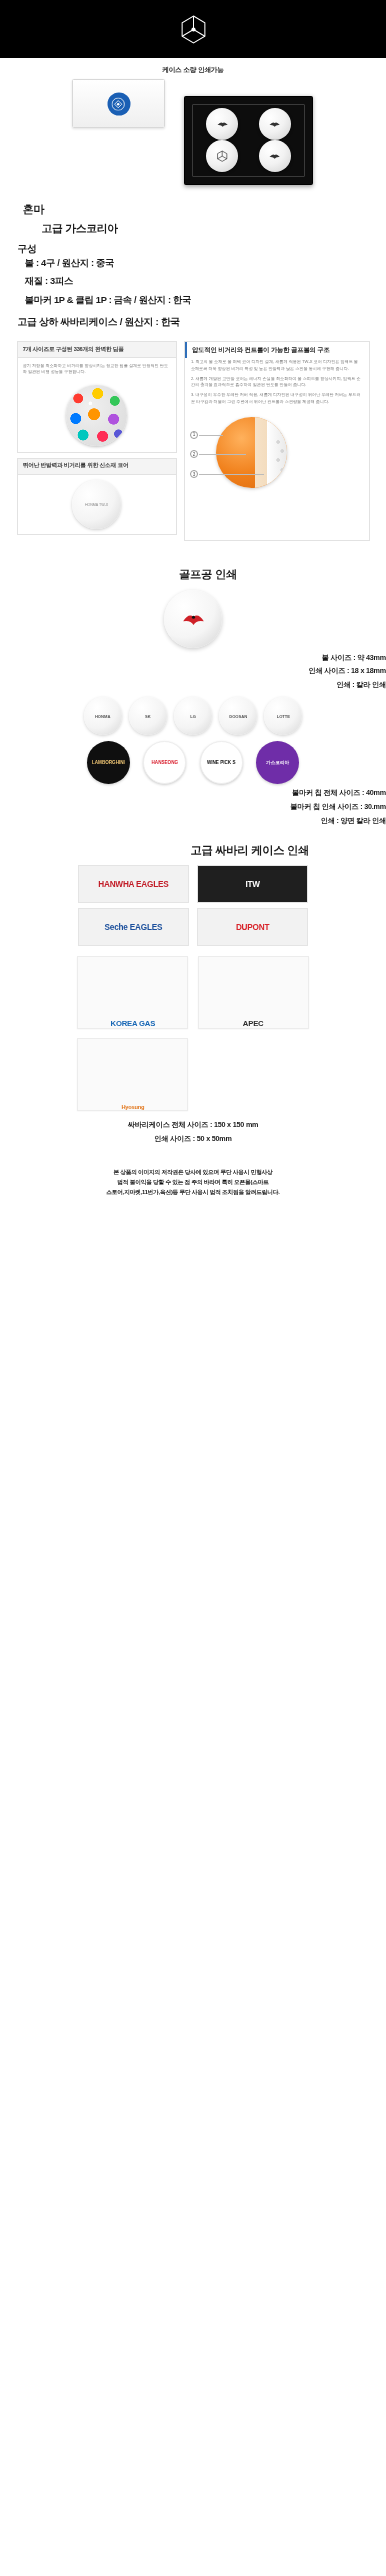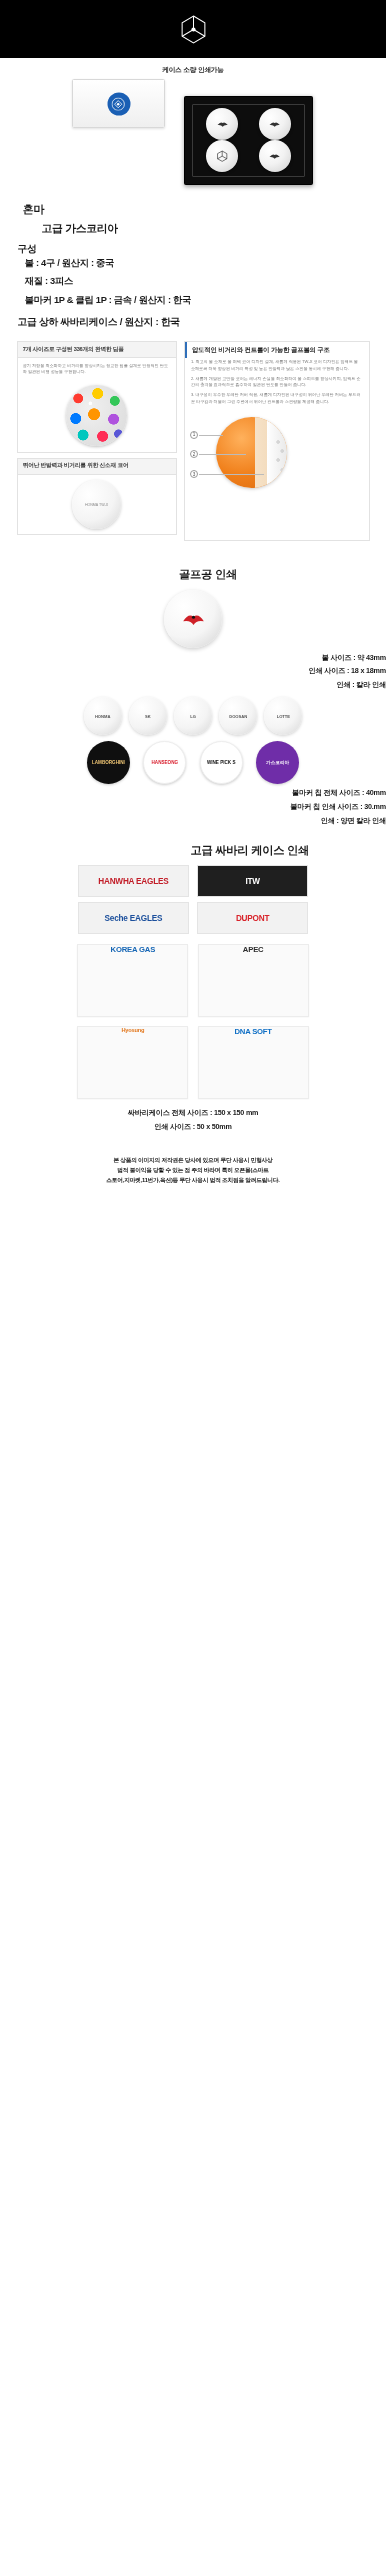"HANWHA EAGLES" .case-band { height: 32px -> 38px }
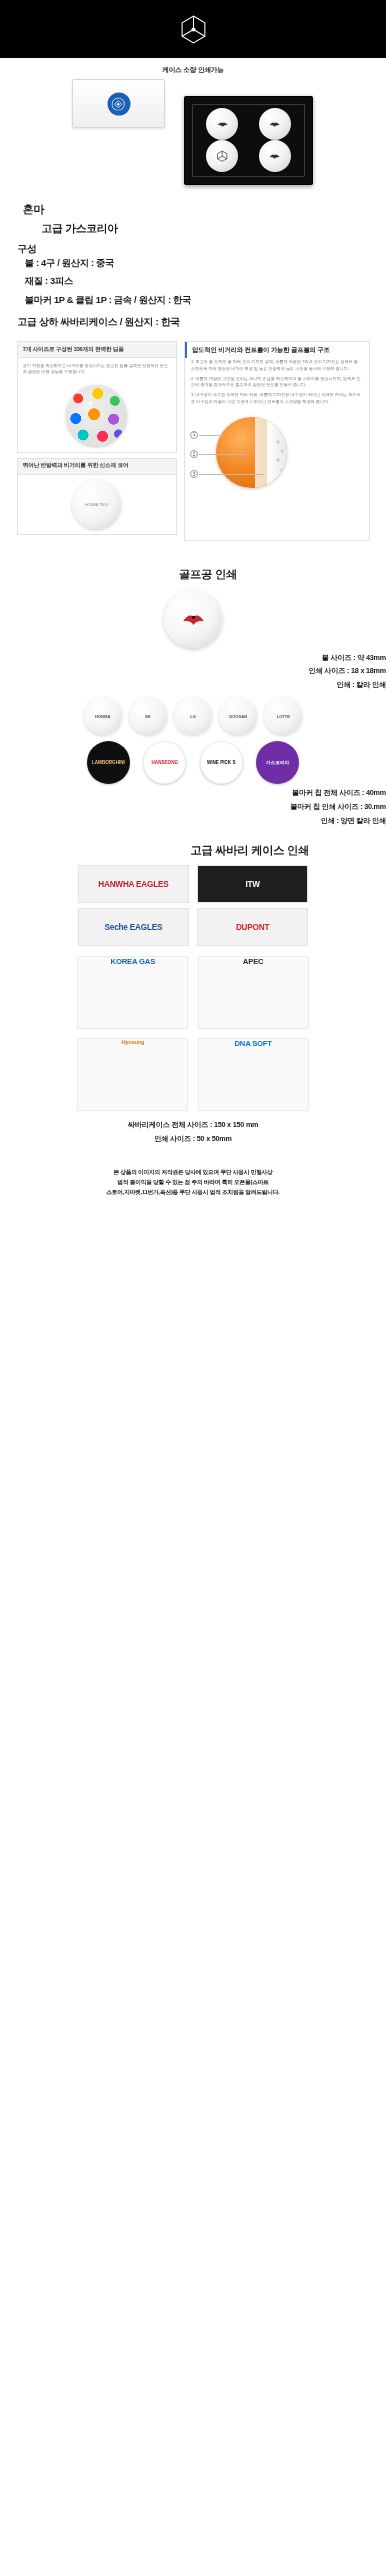"KOREA GAS" .cloth { align-items: flex-start -> flex-end }
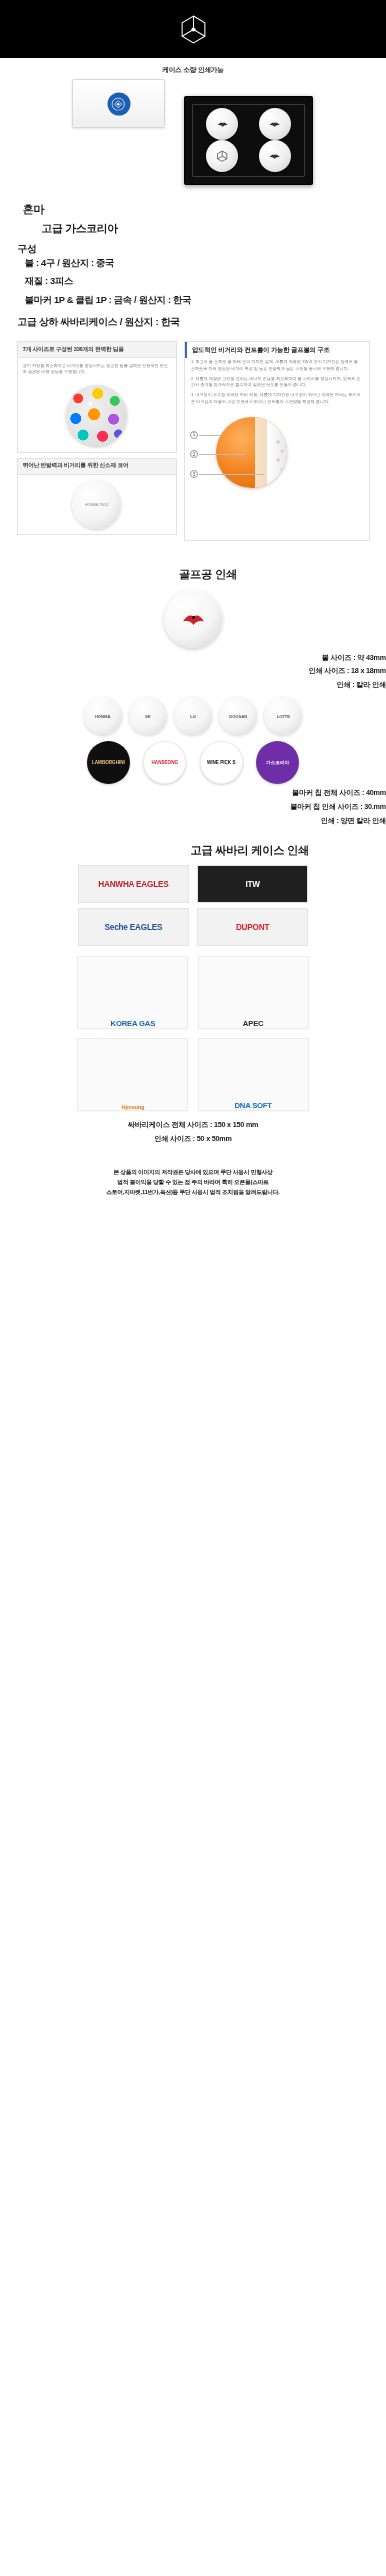"DNA SOFT" div.cloth { html: <div> <span>DNA SOFT</span> </div> -> none }
